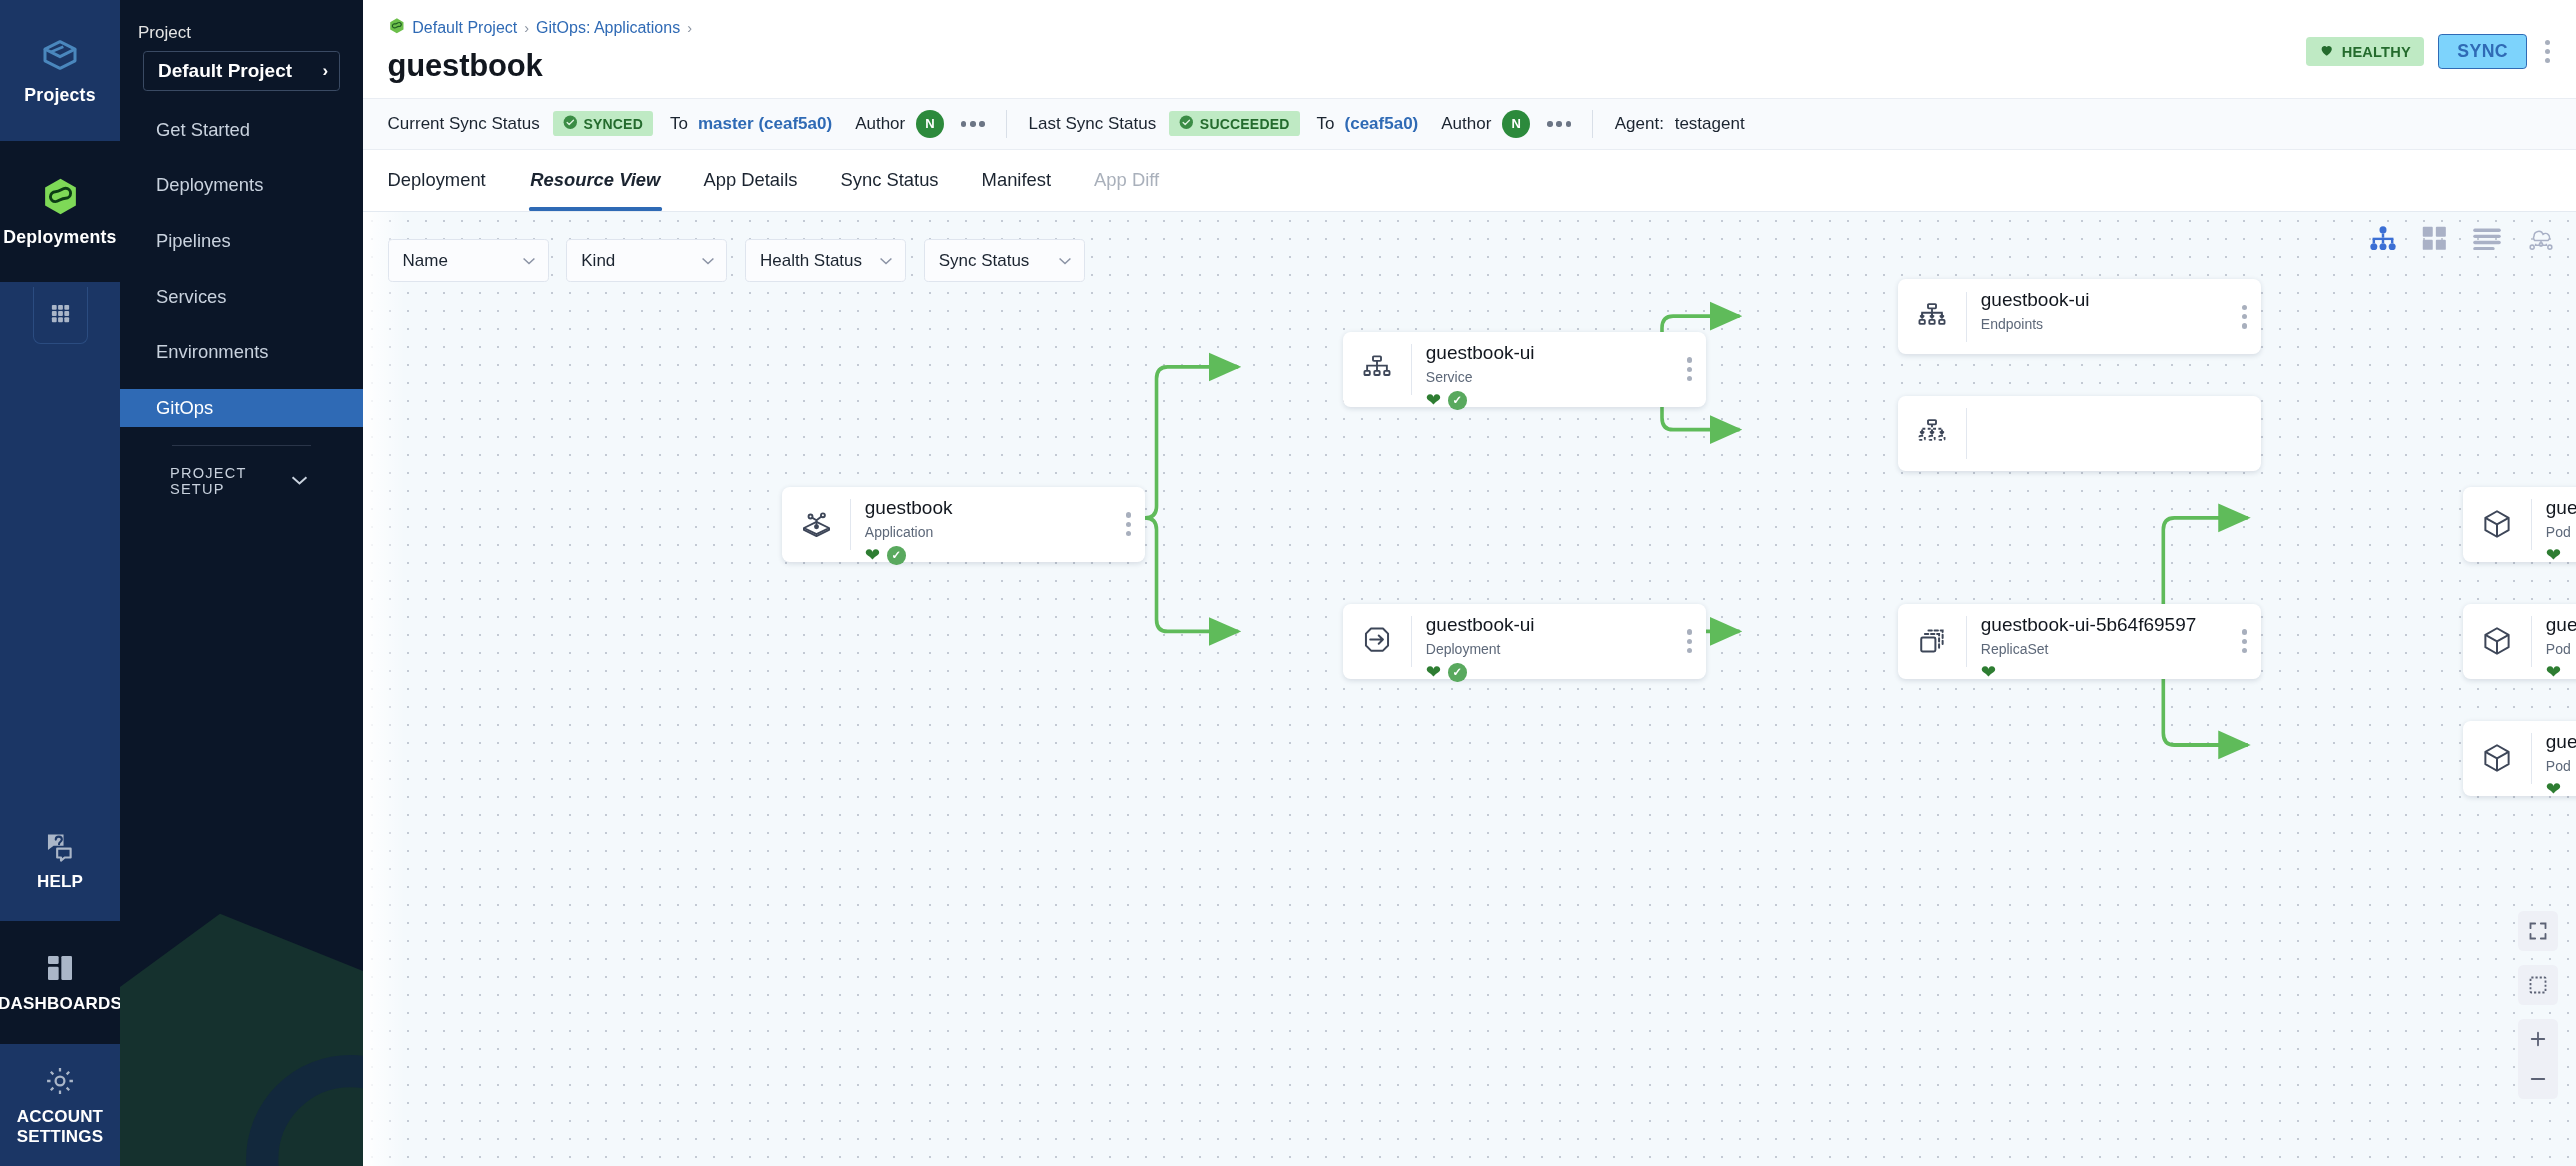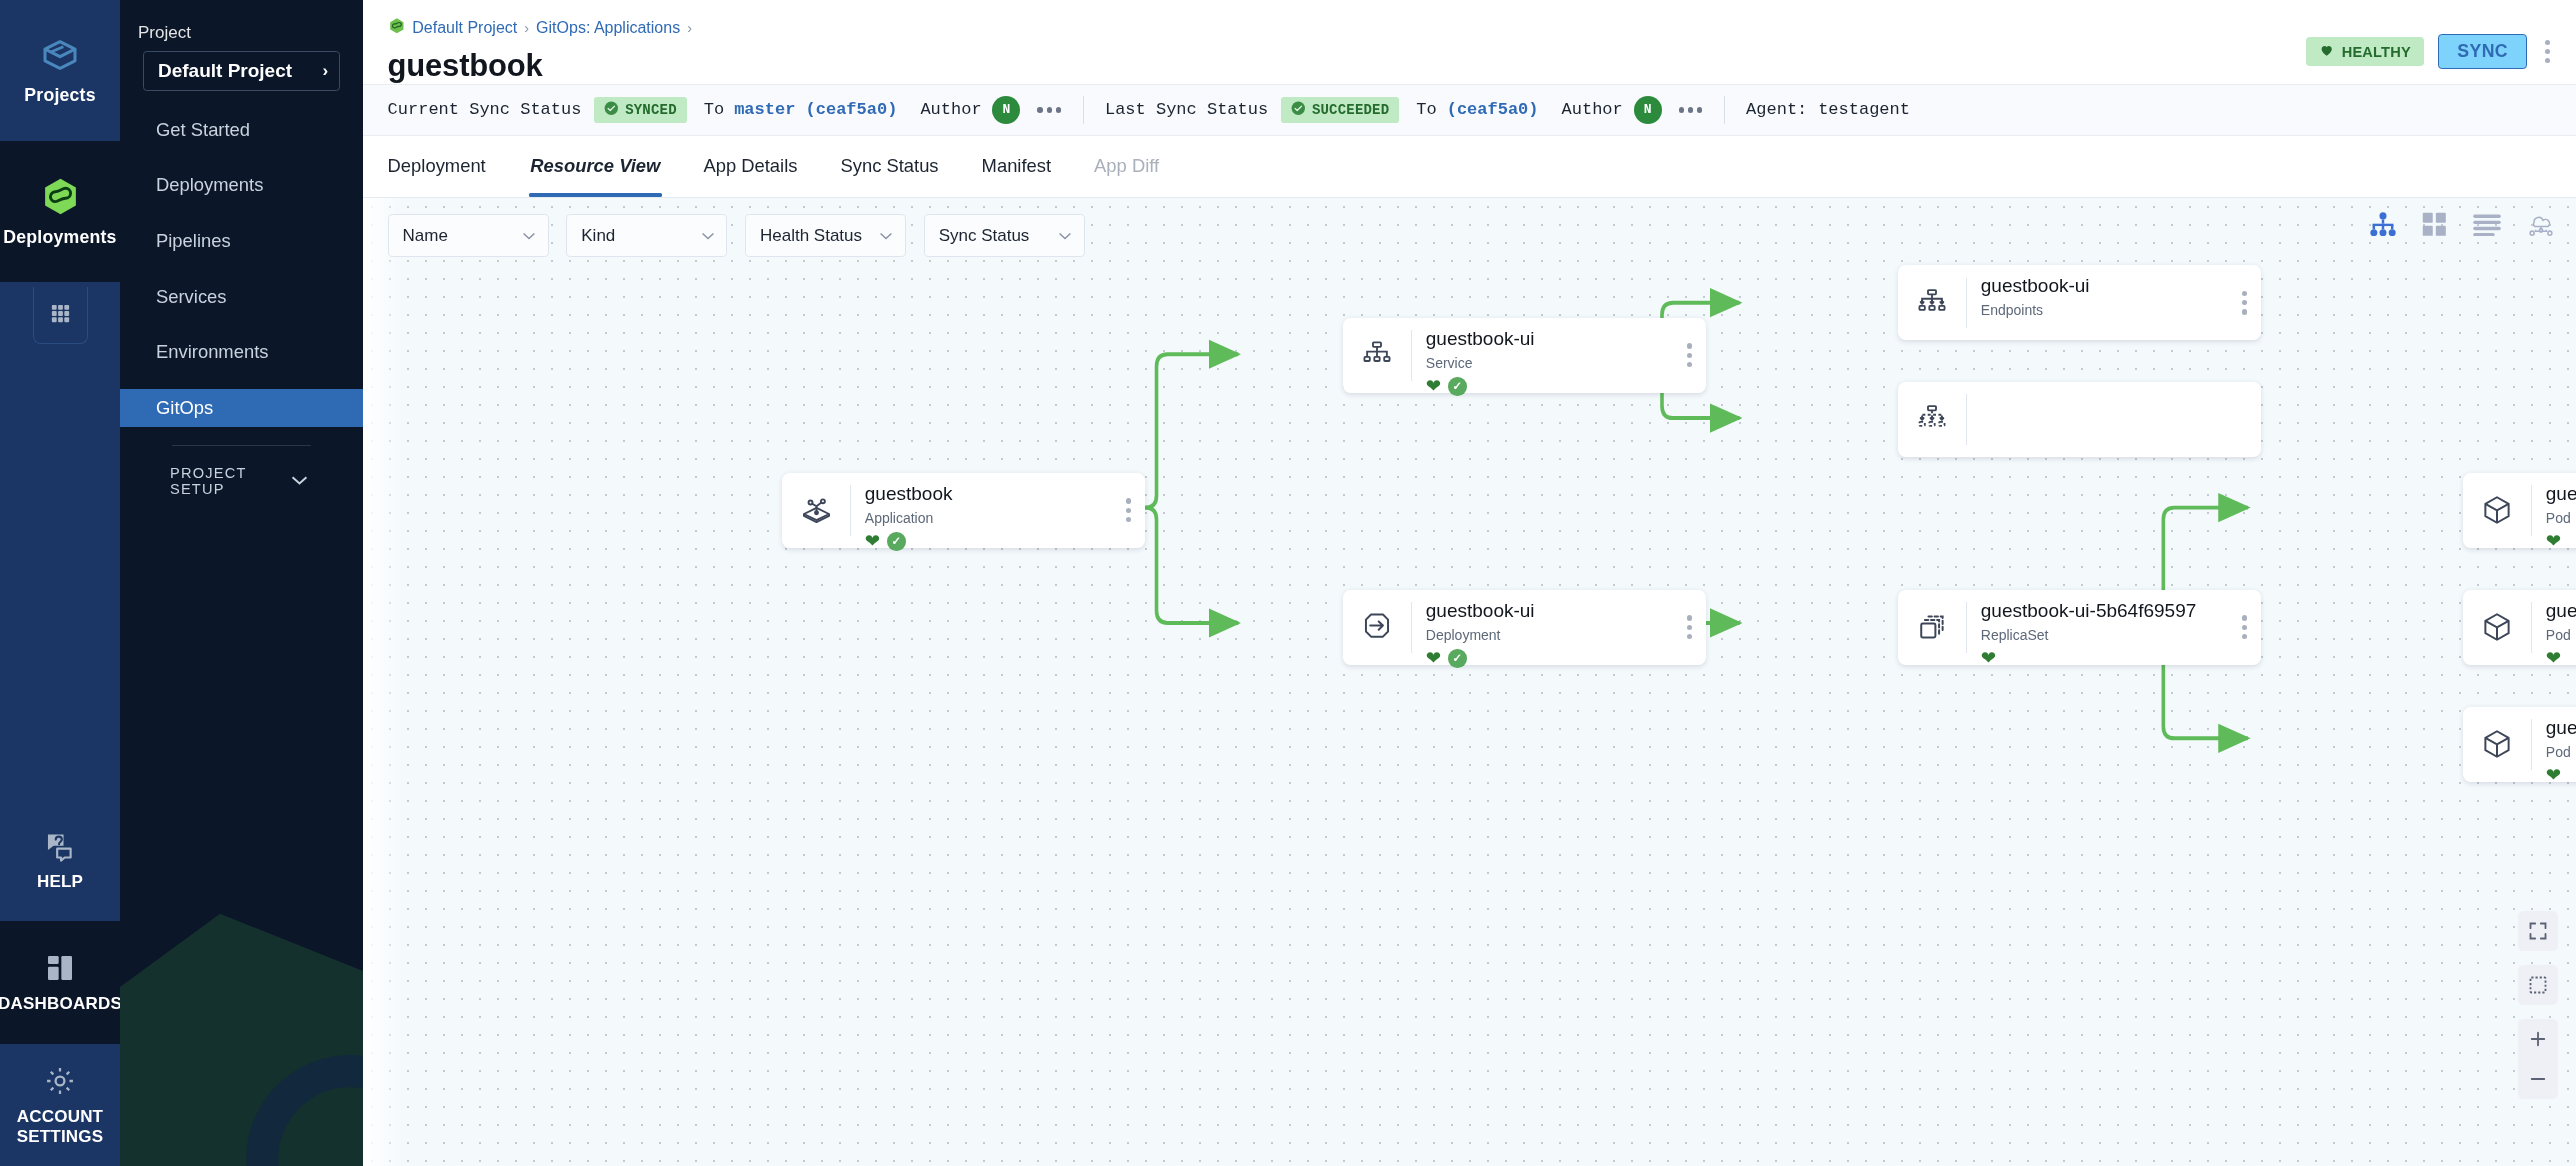"Current Sync Status" .statusbar { font-family: Liberation Mono, monospace -> none; margin-top: 0 -> 14px }
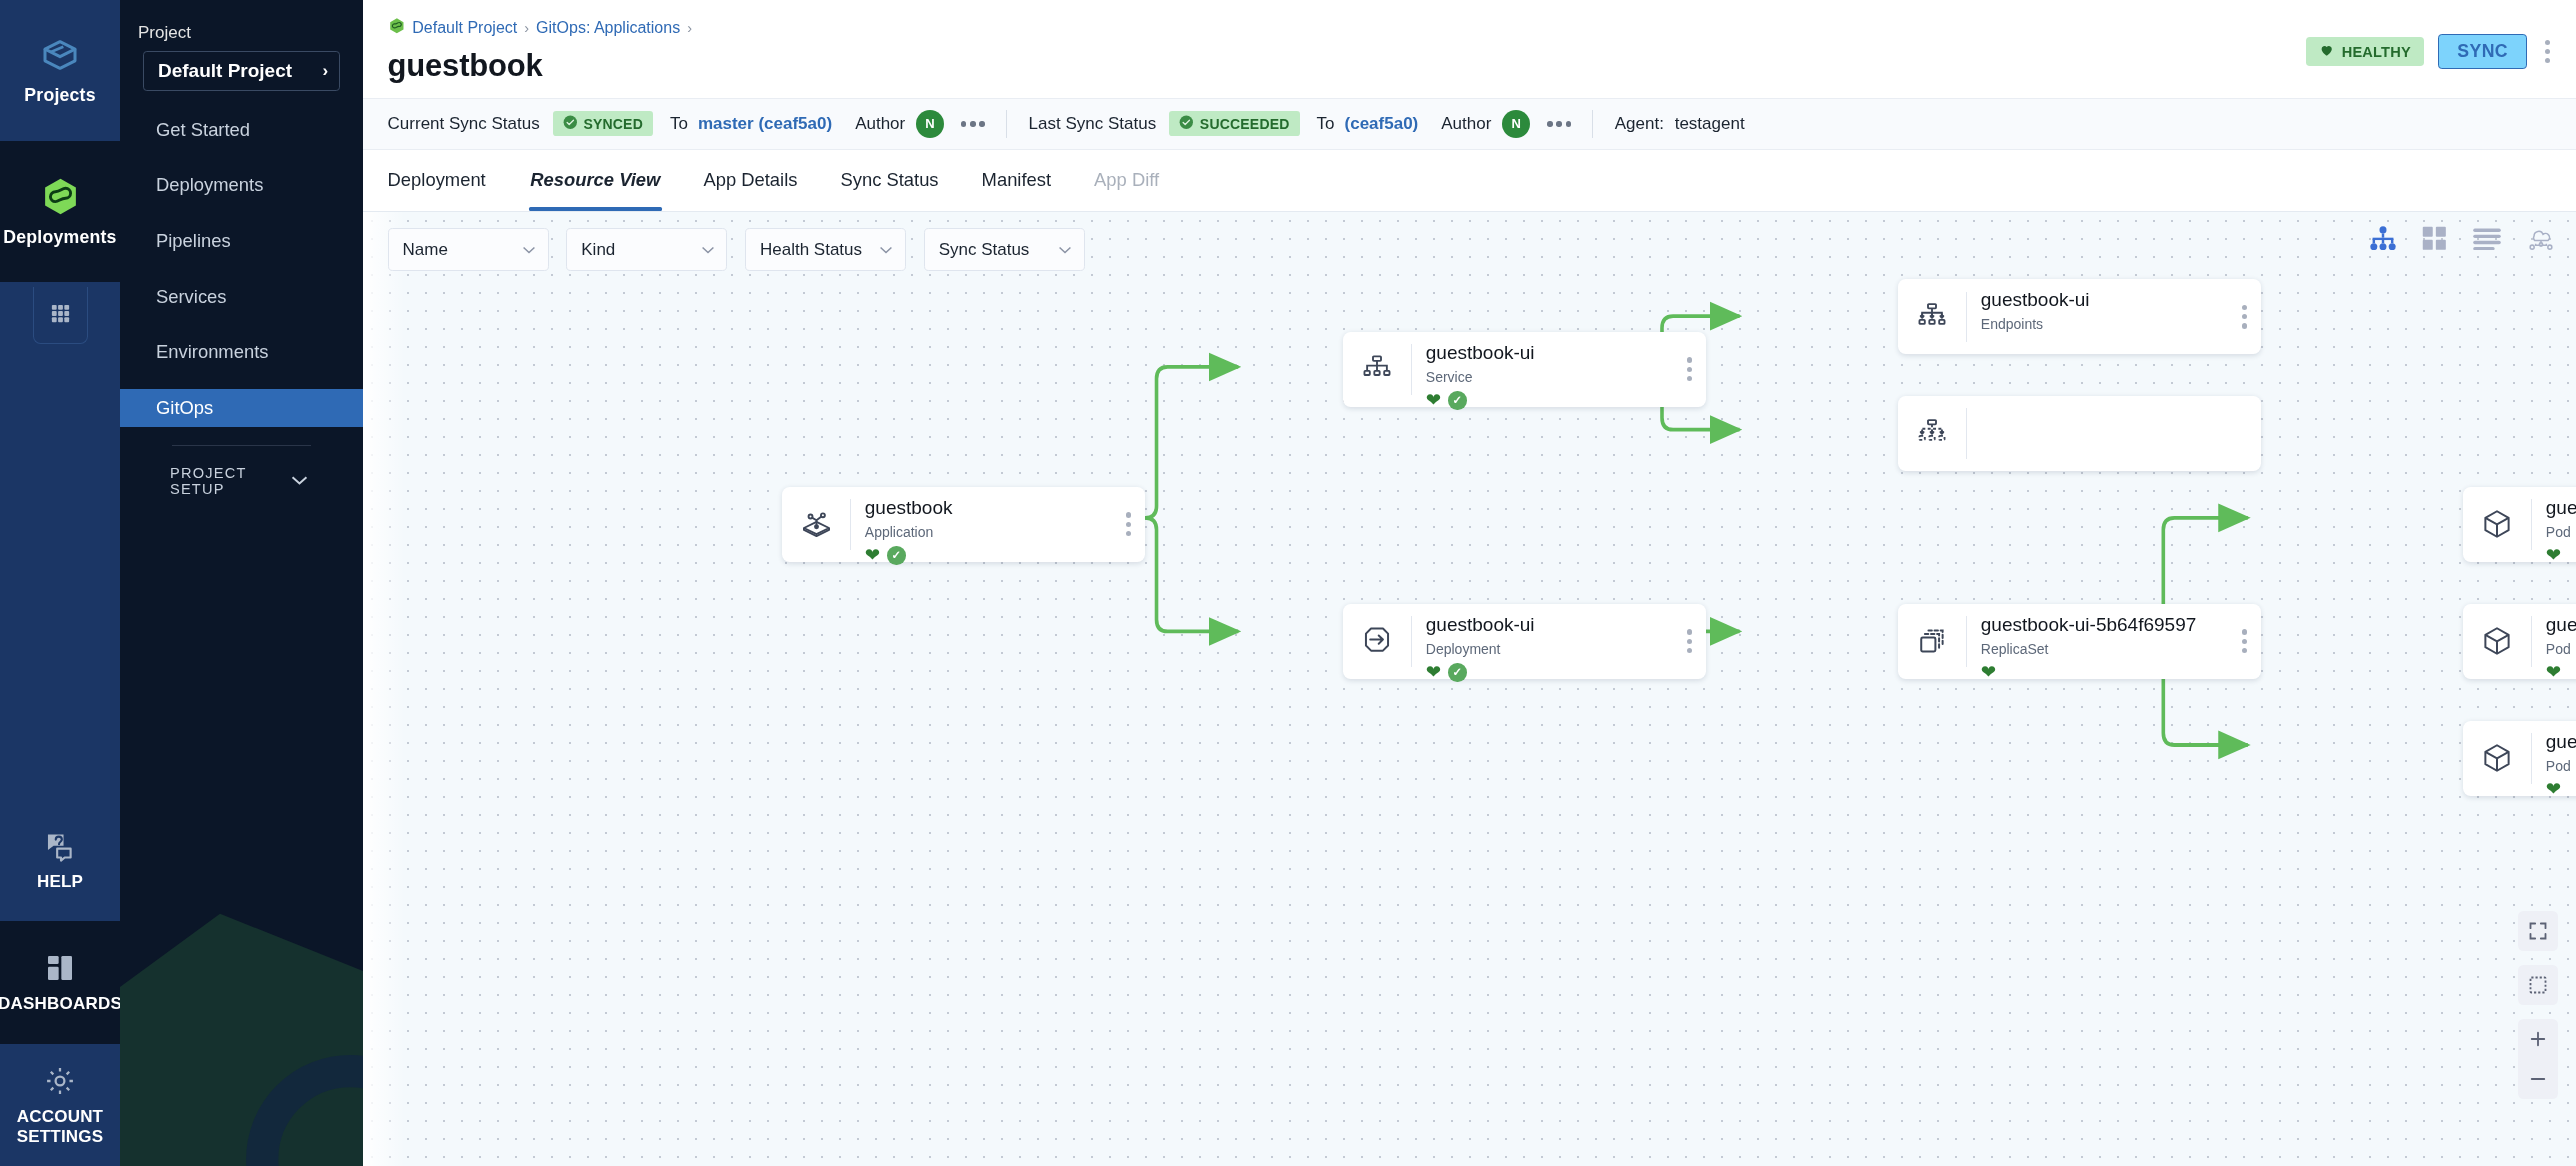"Name" .filterbar { top: 5px -> 16px }
